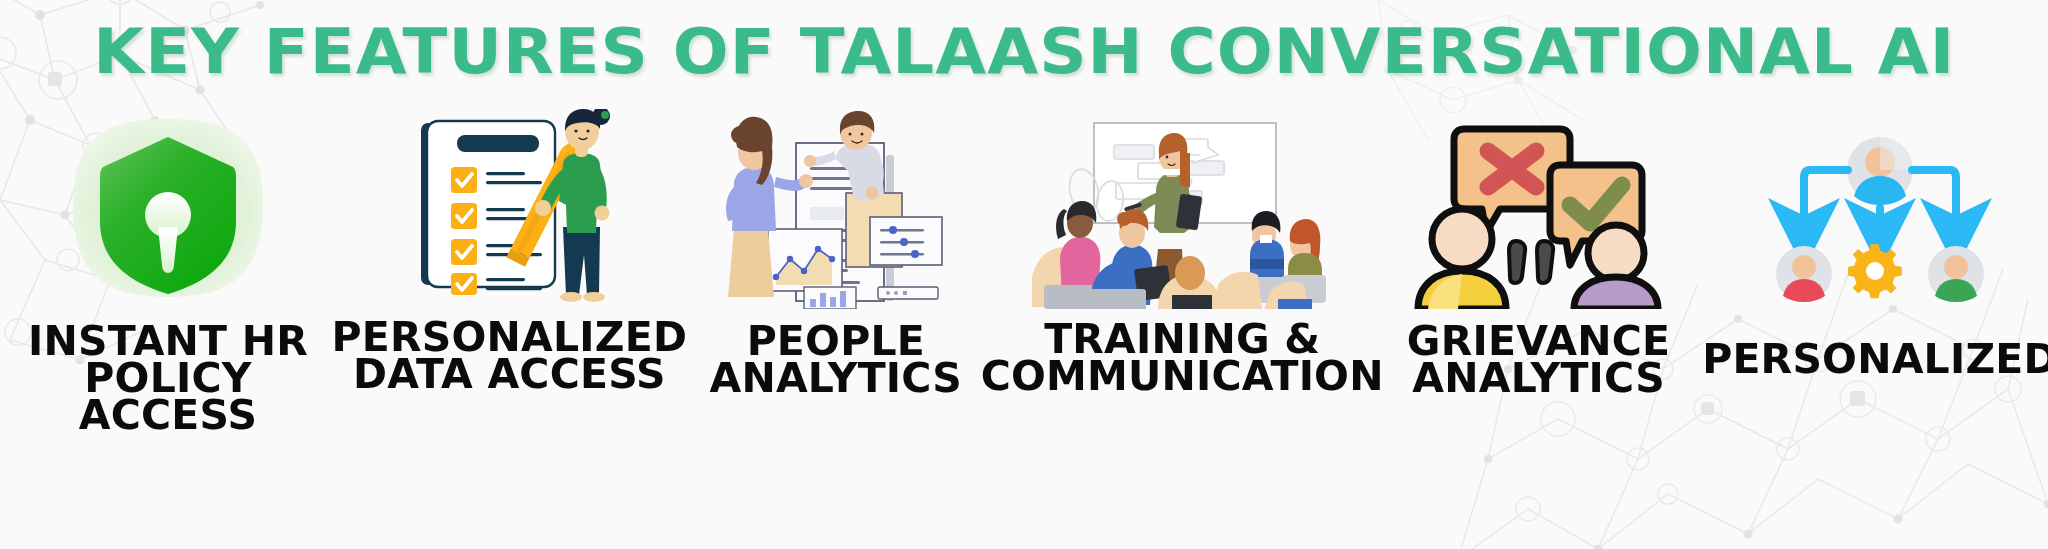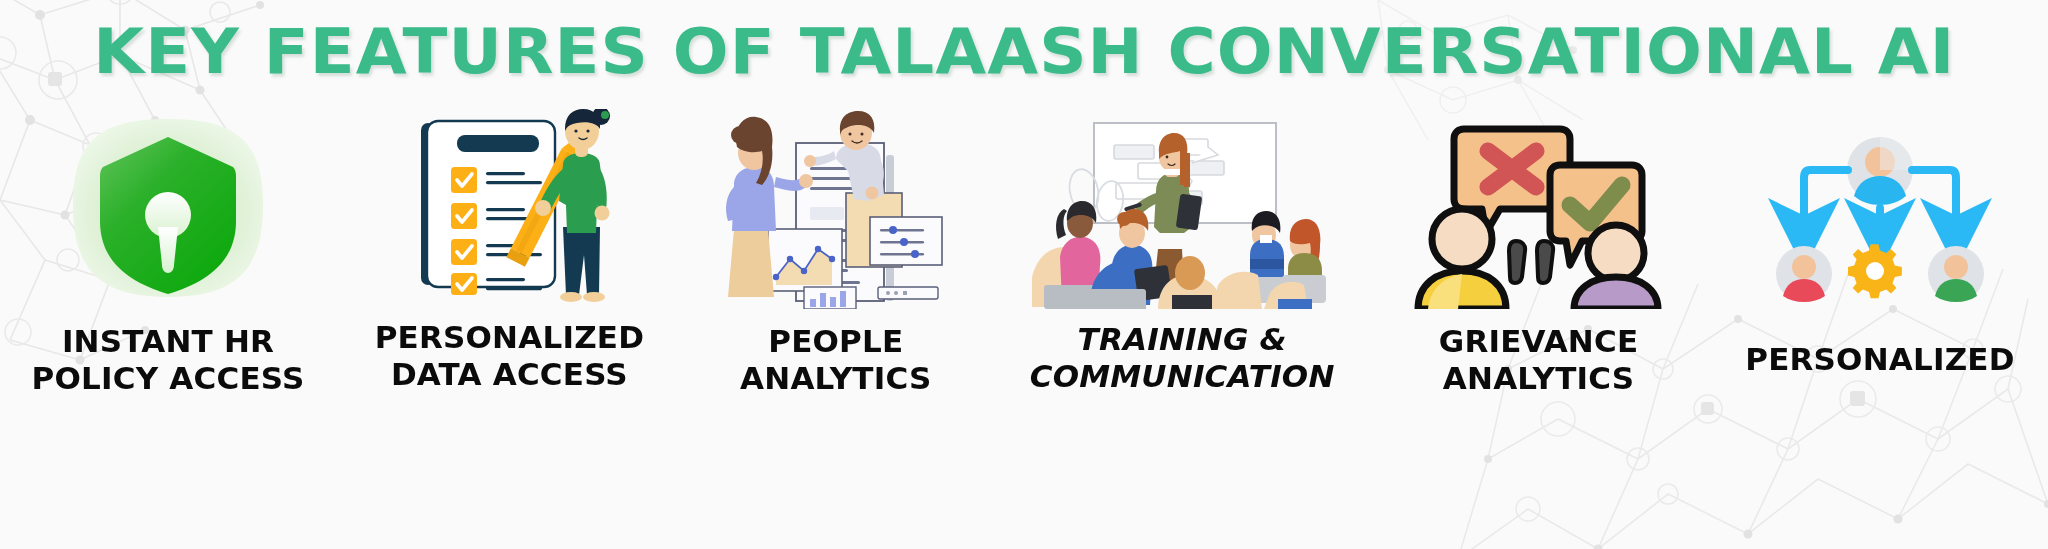"INSTANT HR" .caption { font-size: 31px -> 41px }
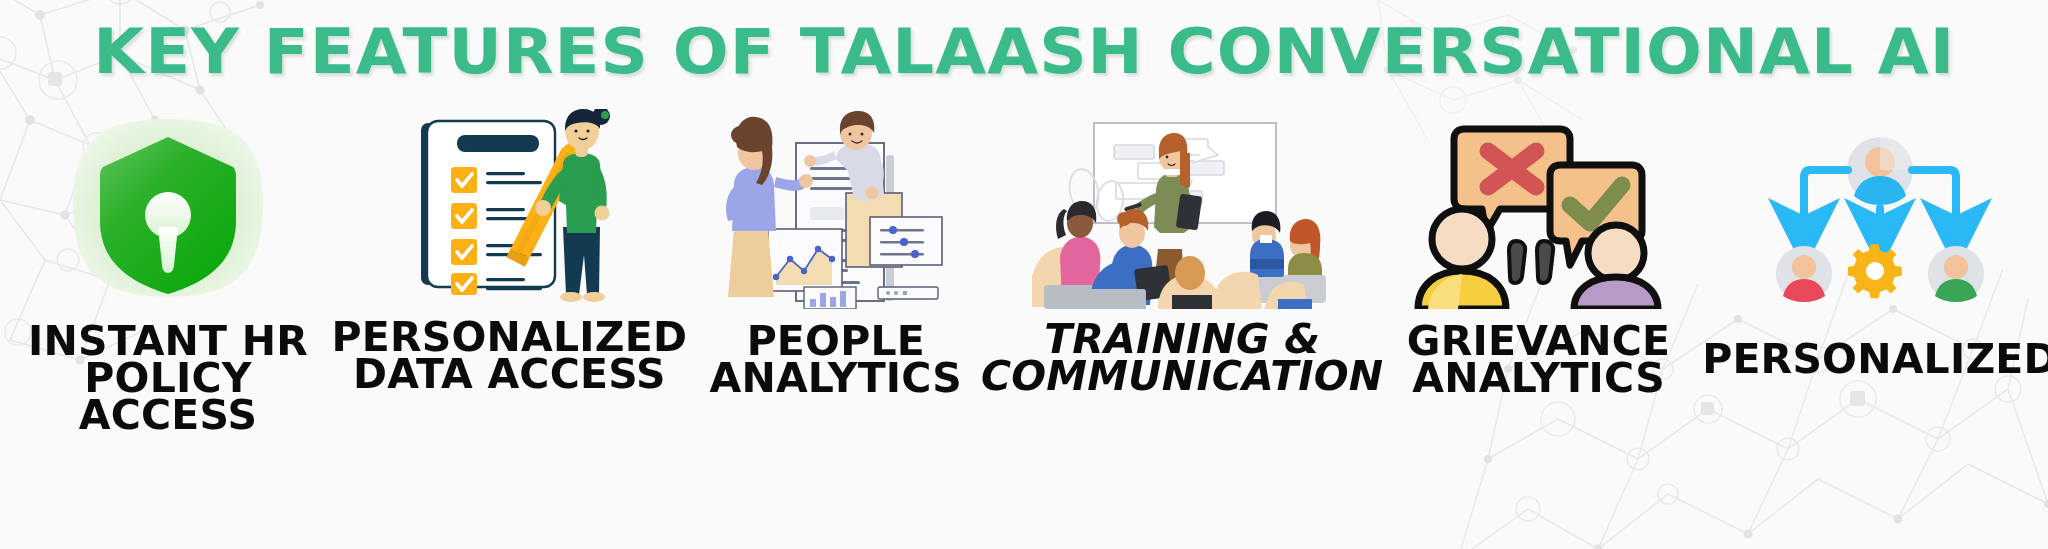"TRAINING &" .f3 .caption { font-style: italic -> none }
